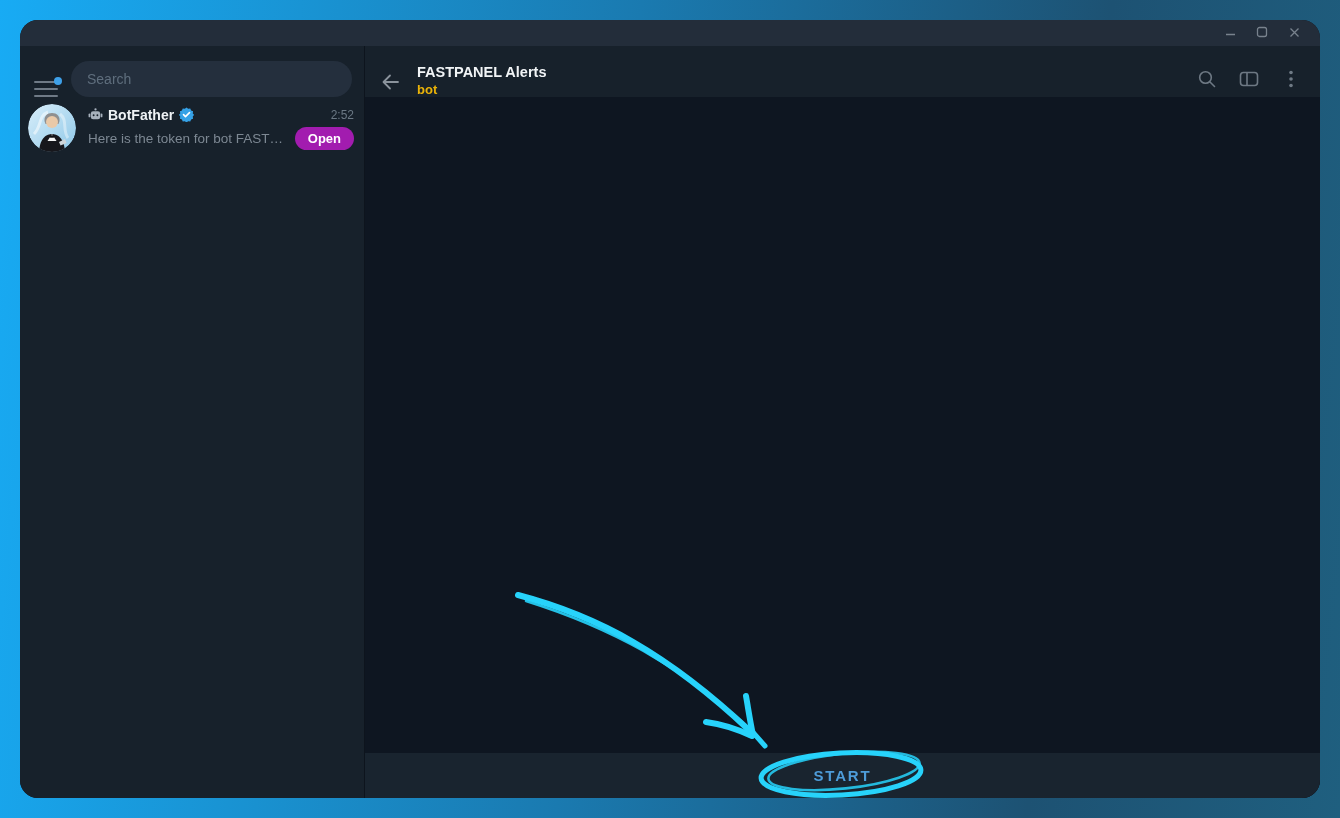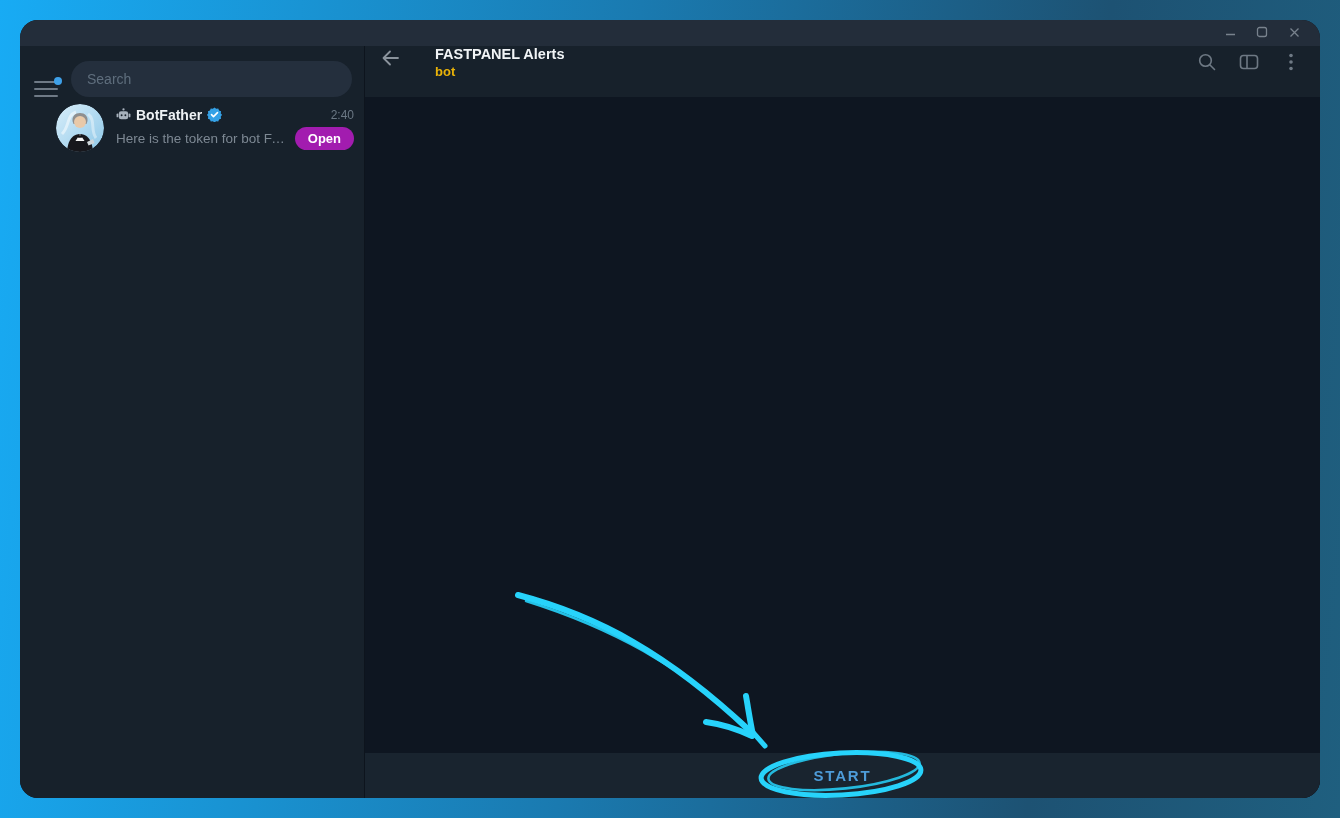"FASTPANEL Alerts" .chat-header { align-items: flex-start -> flex-end; gap: 18px -> none }
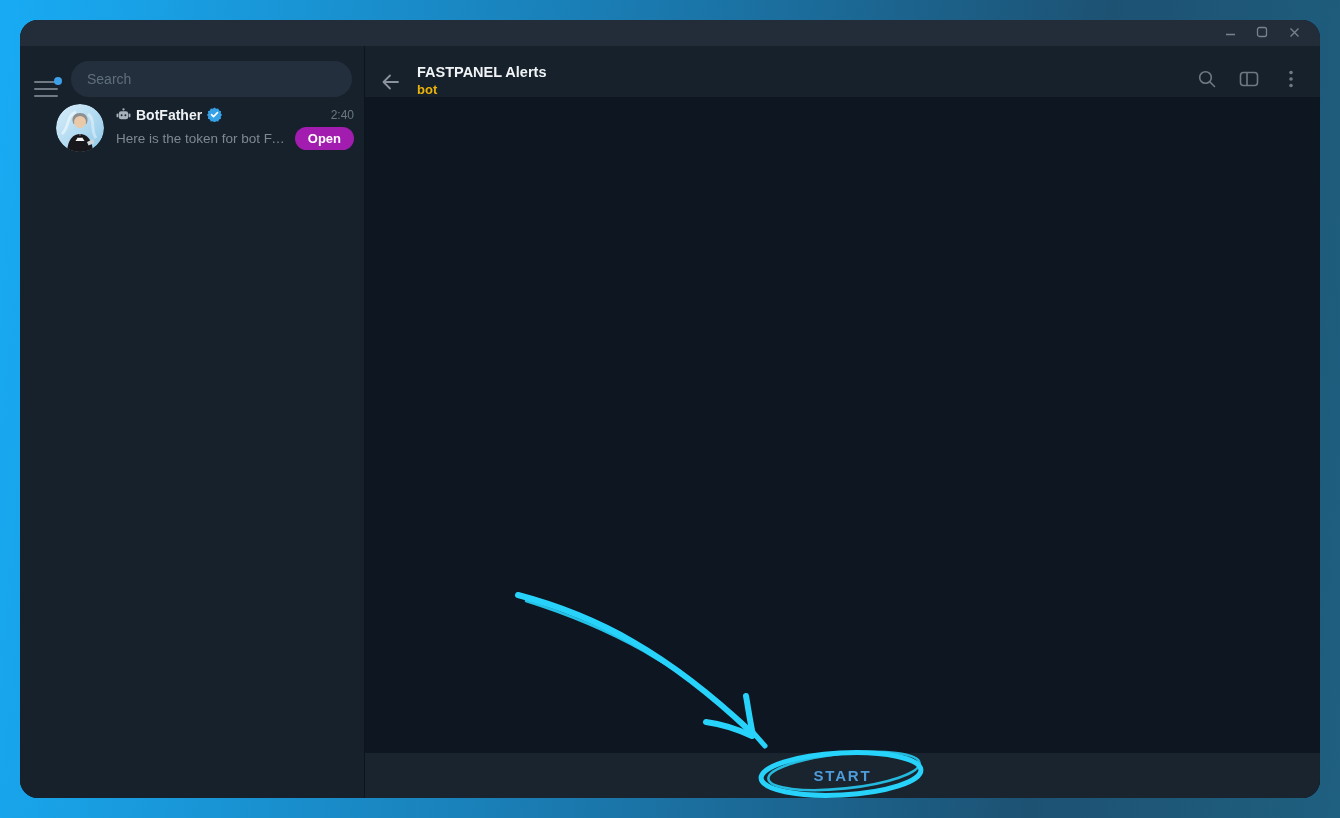"BotFather" .chat-list { margin-left: 28px -> none }
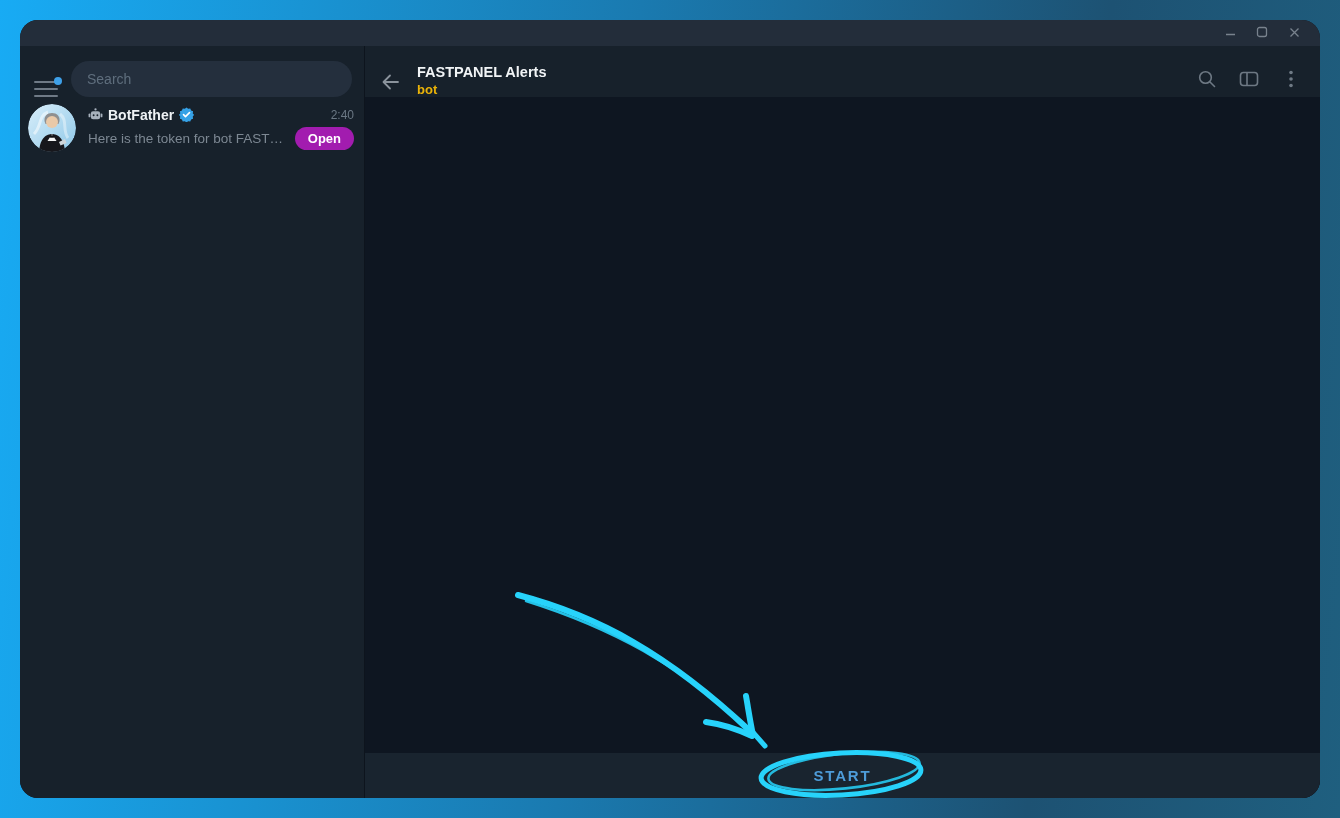"2:40" span.chat-time { text: 2:40 -> 2:52 }
